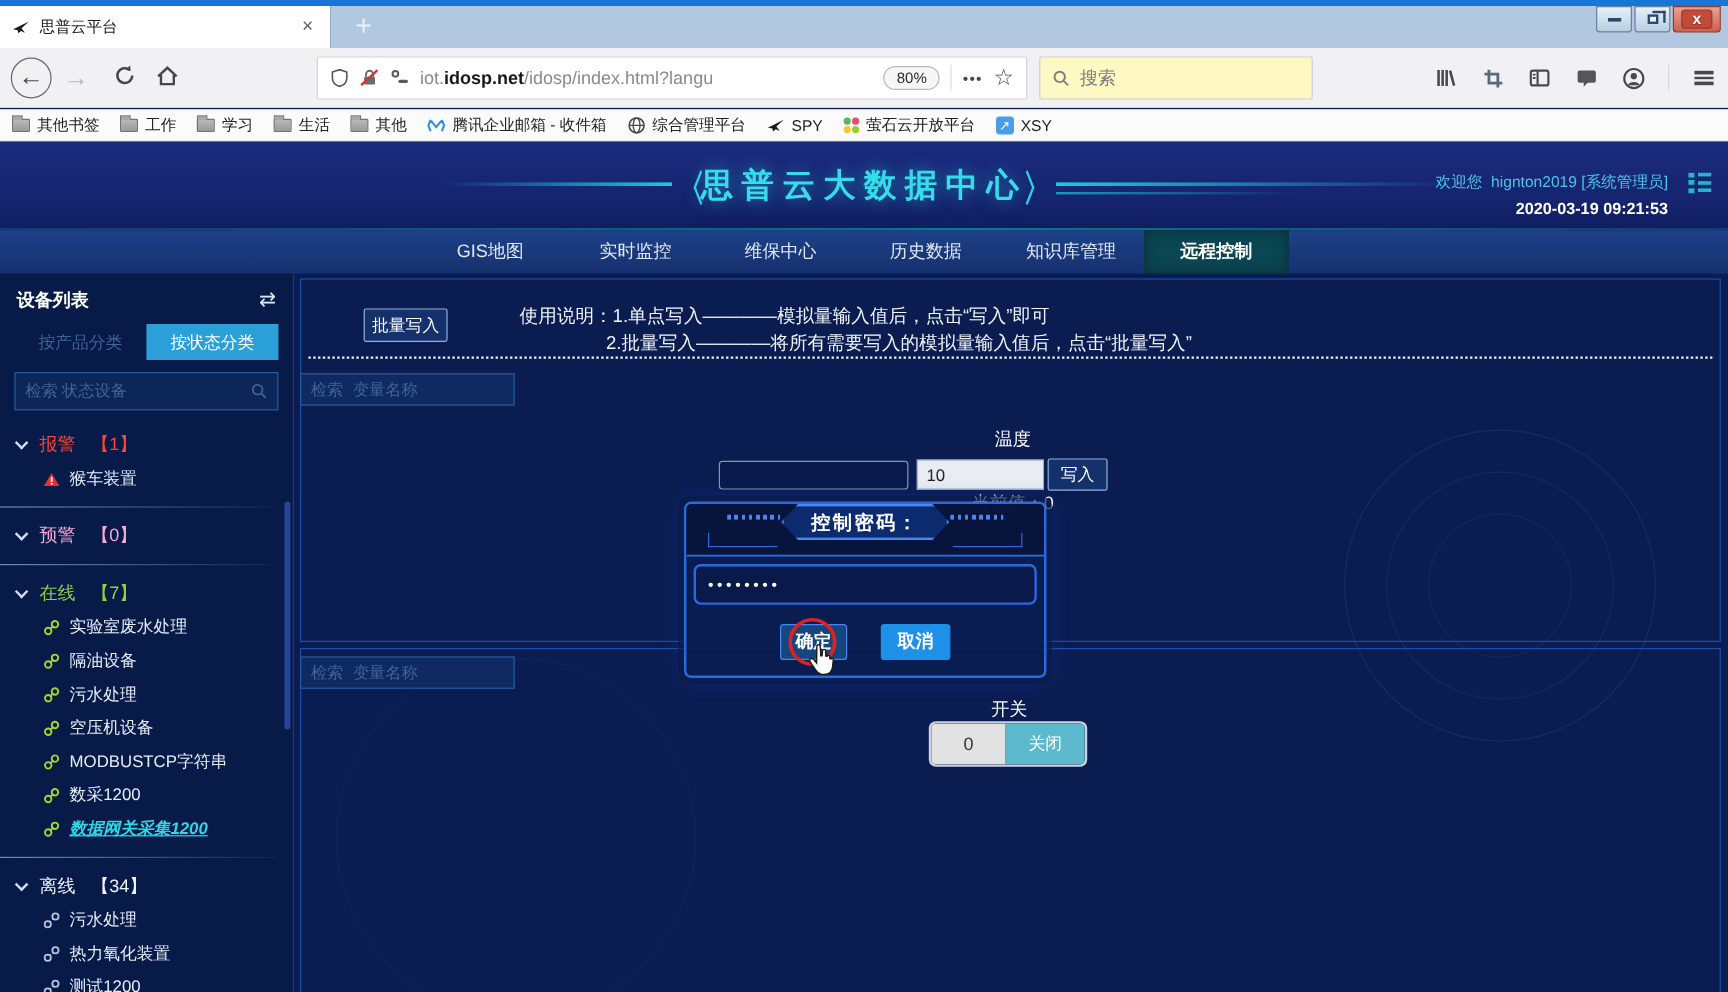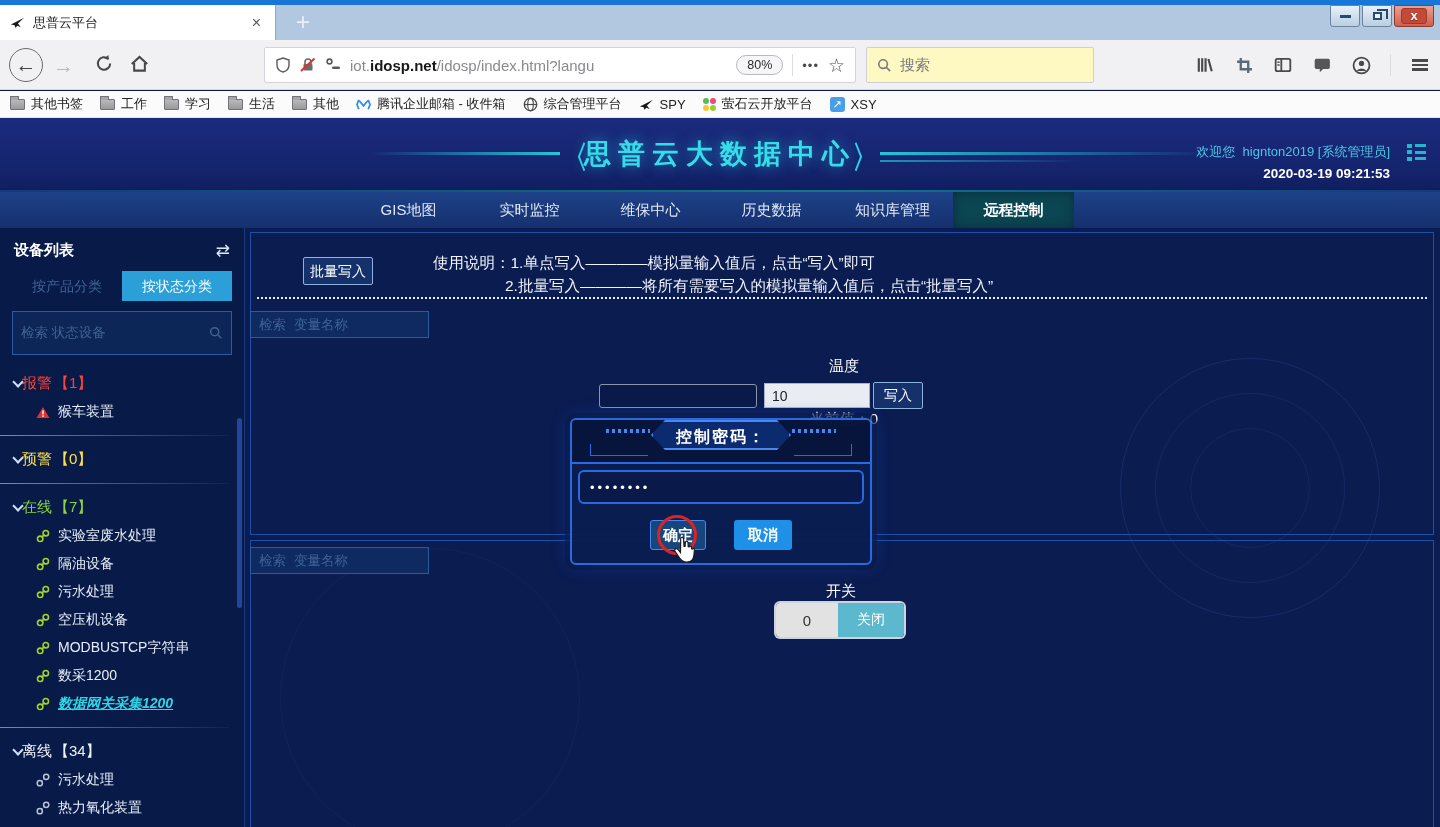"检索 状态设备" .sb-search { height: 44px -> 32px }
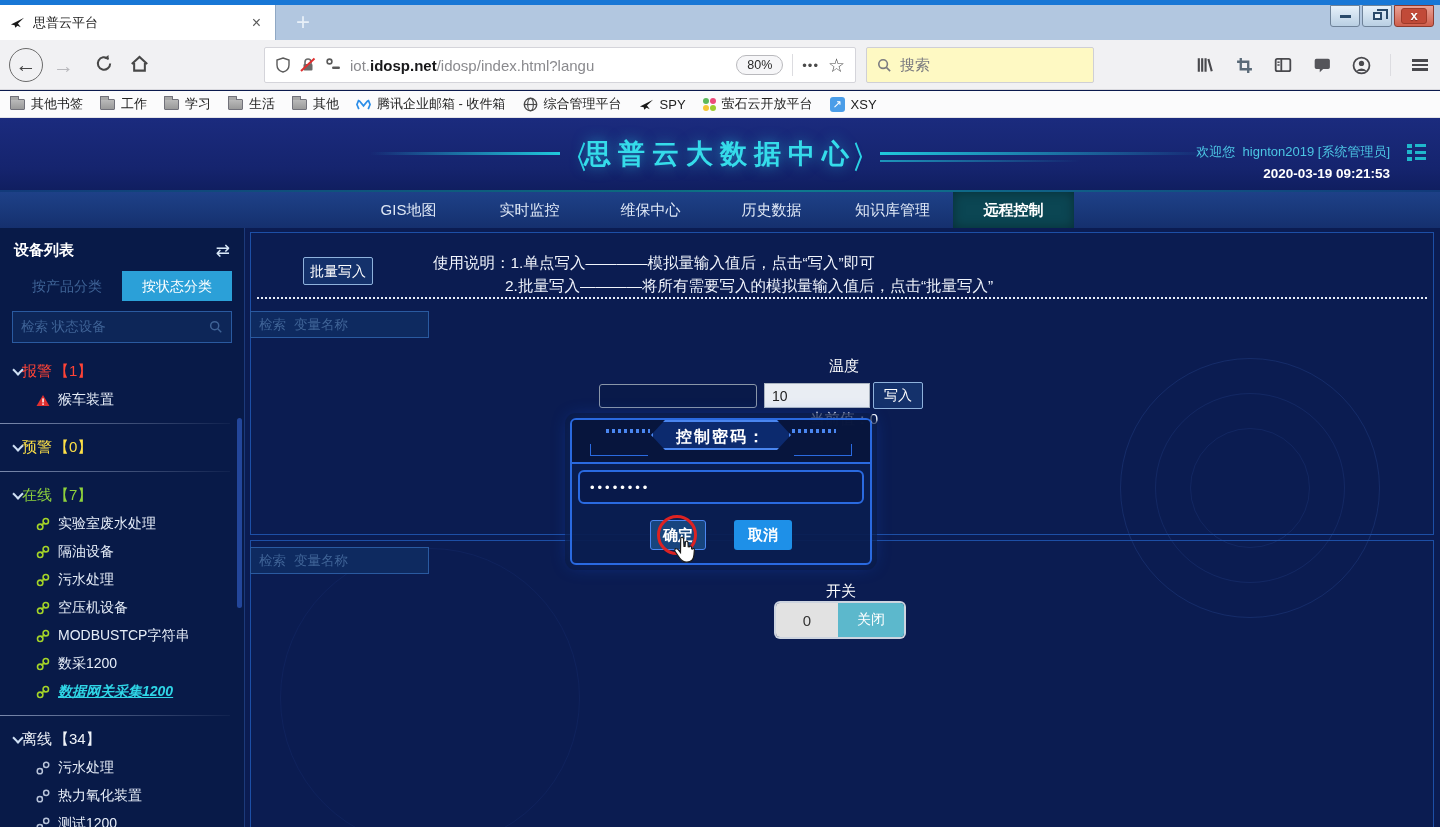"报警" .grp { gap: none -> 11px }
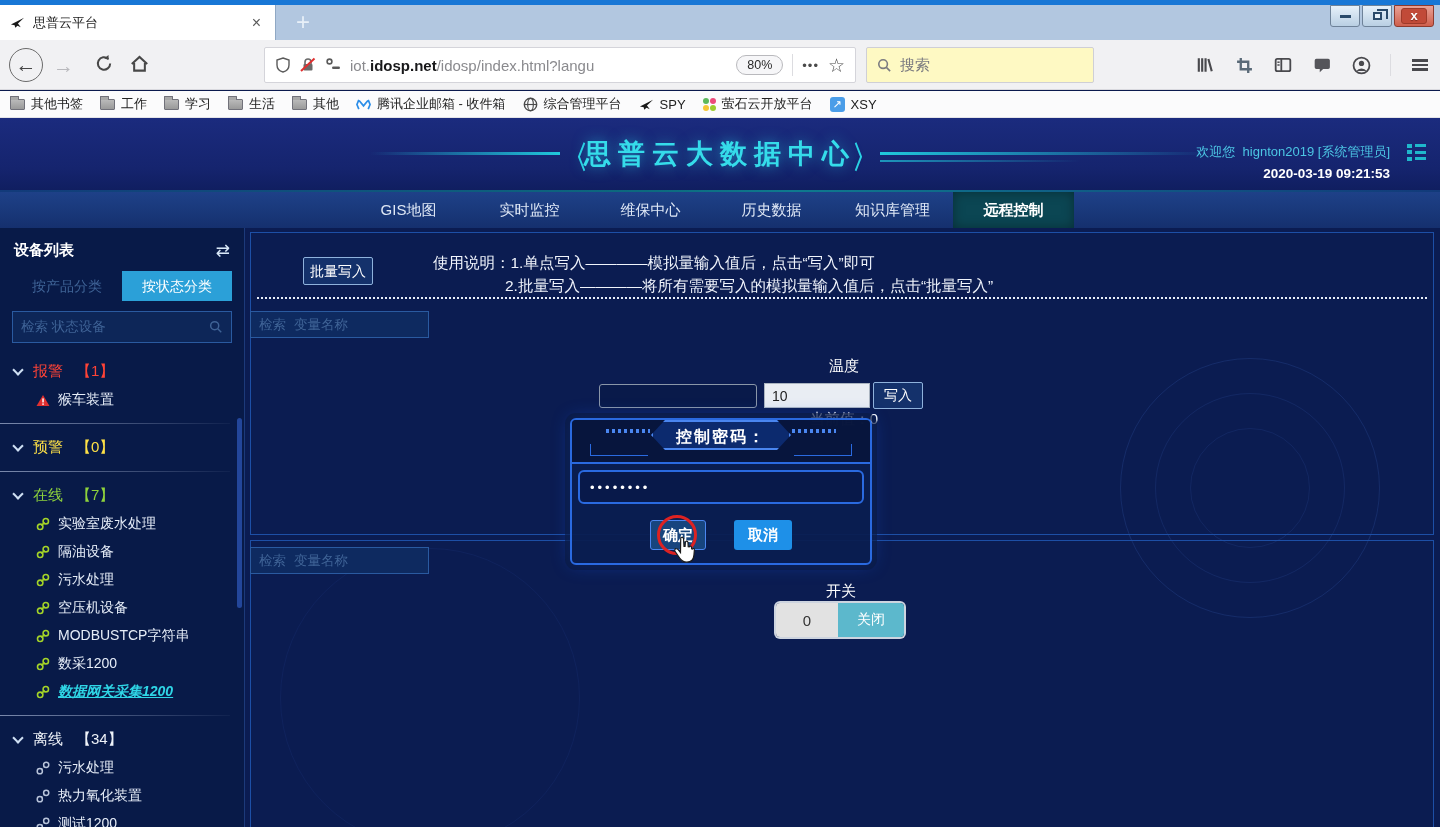"预警" .g-warn { color: #fde047 -> #f9a8d4 }
